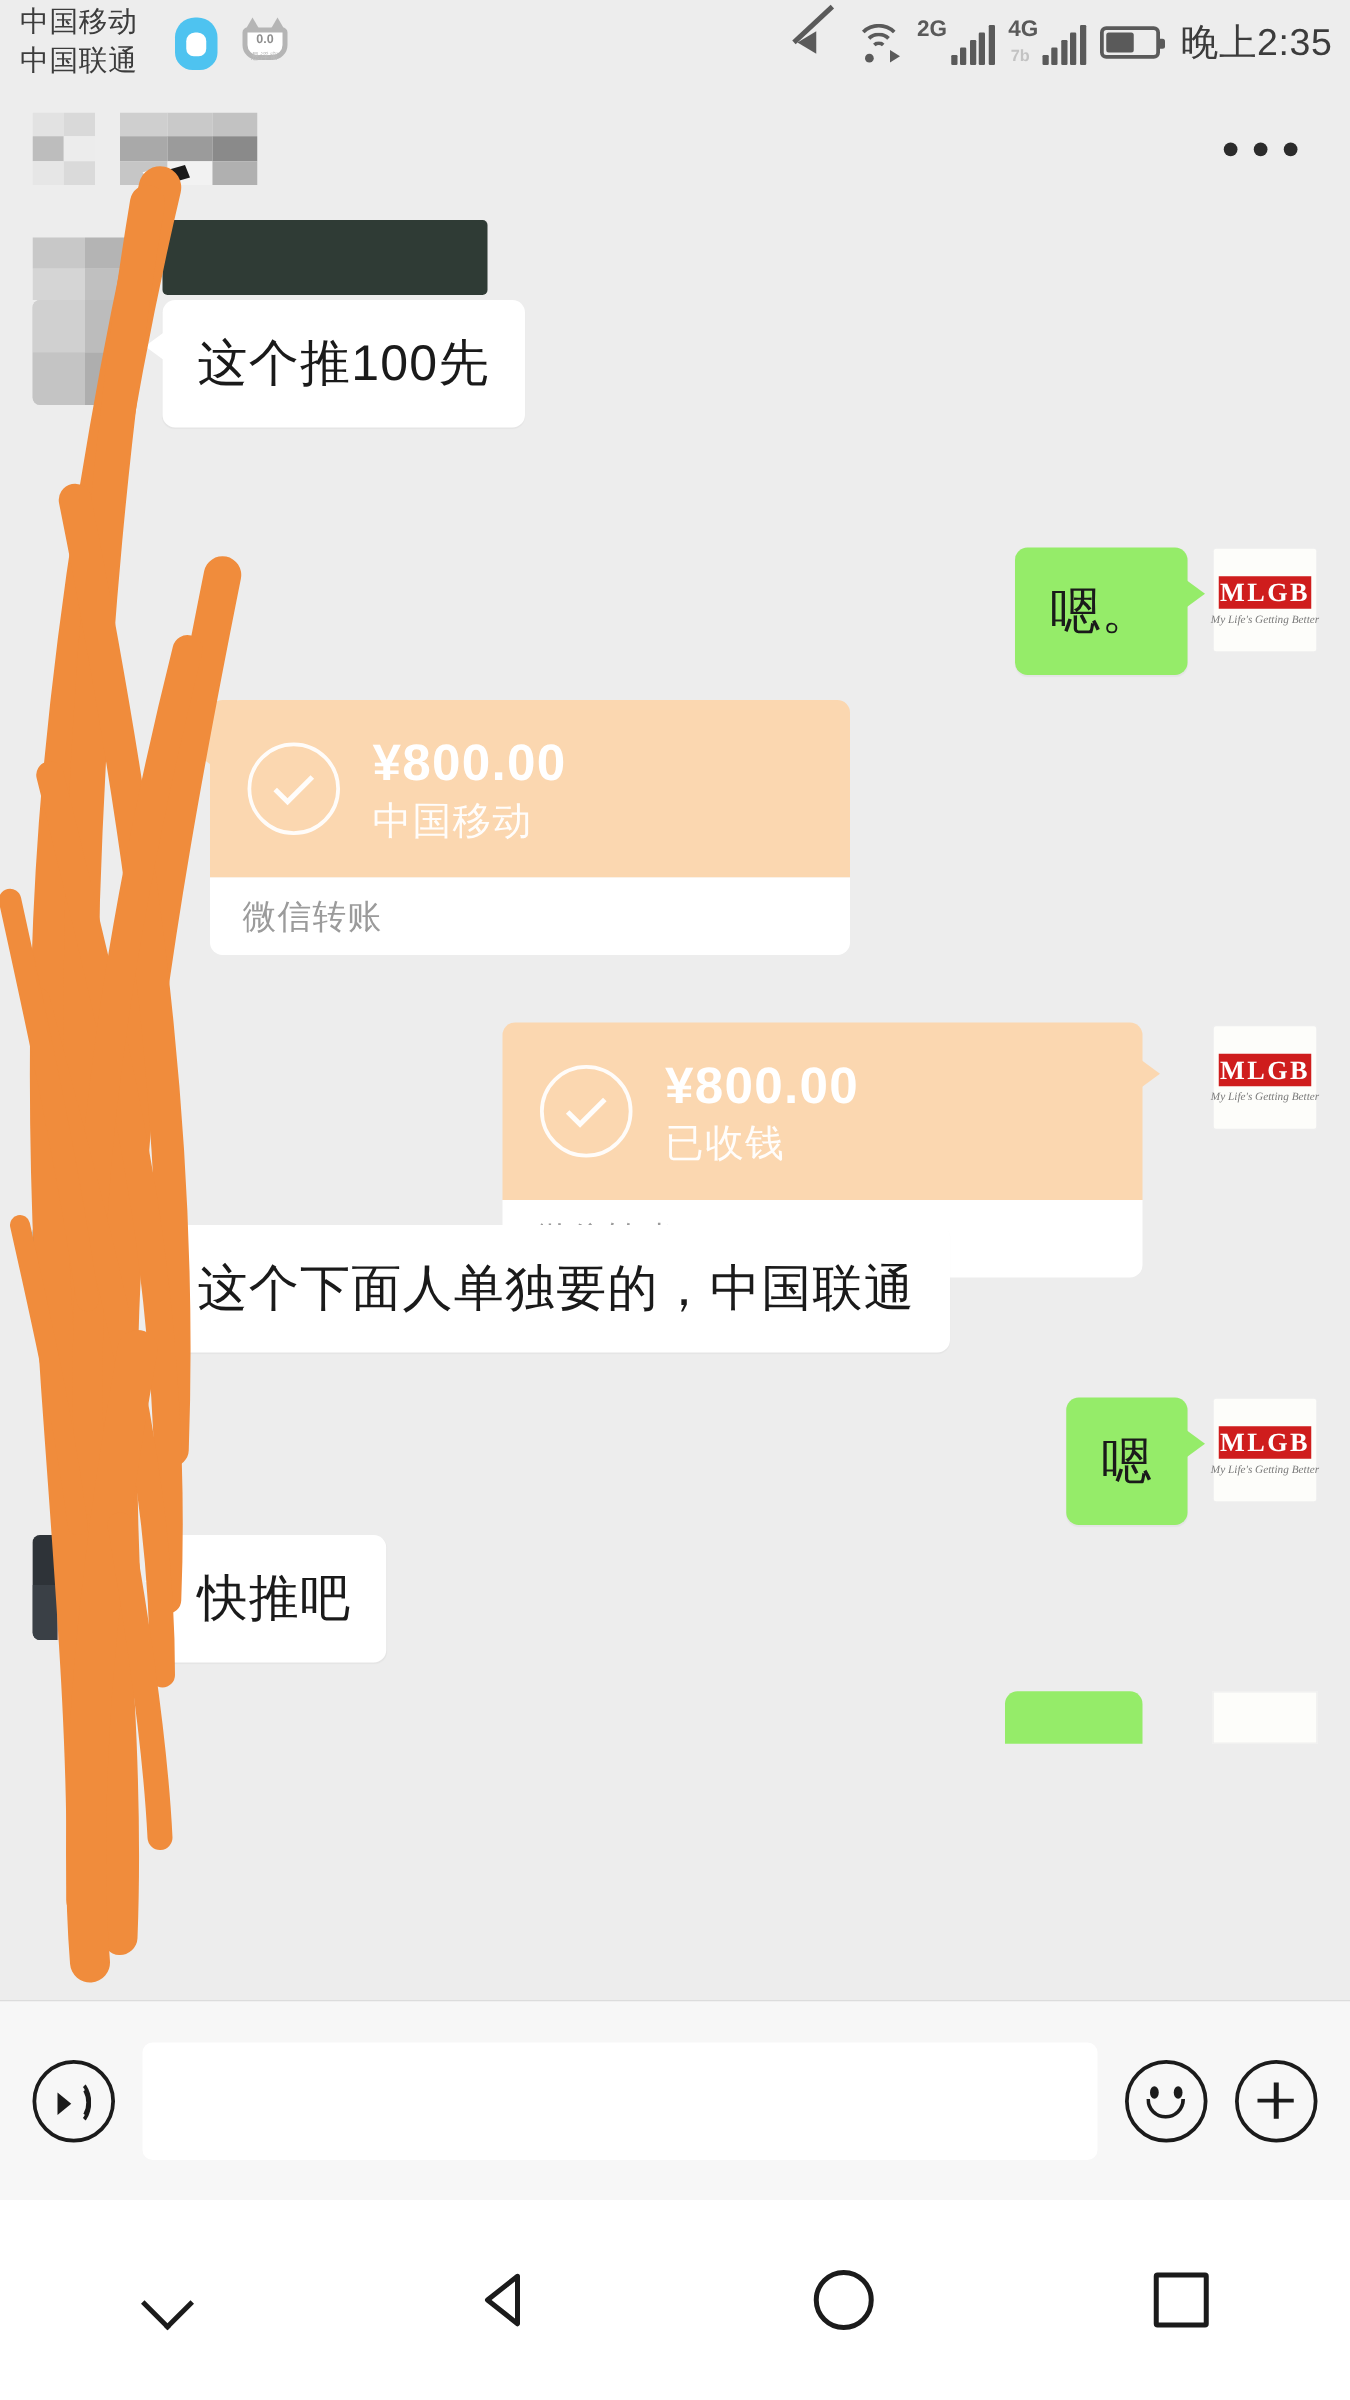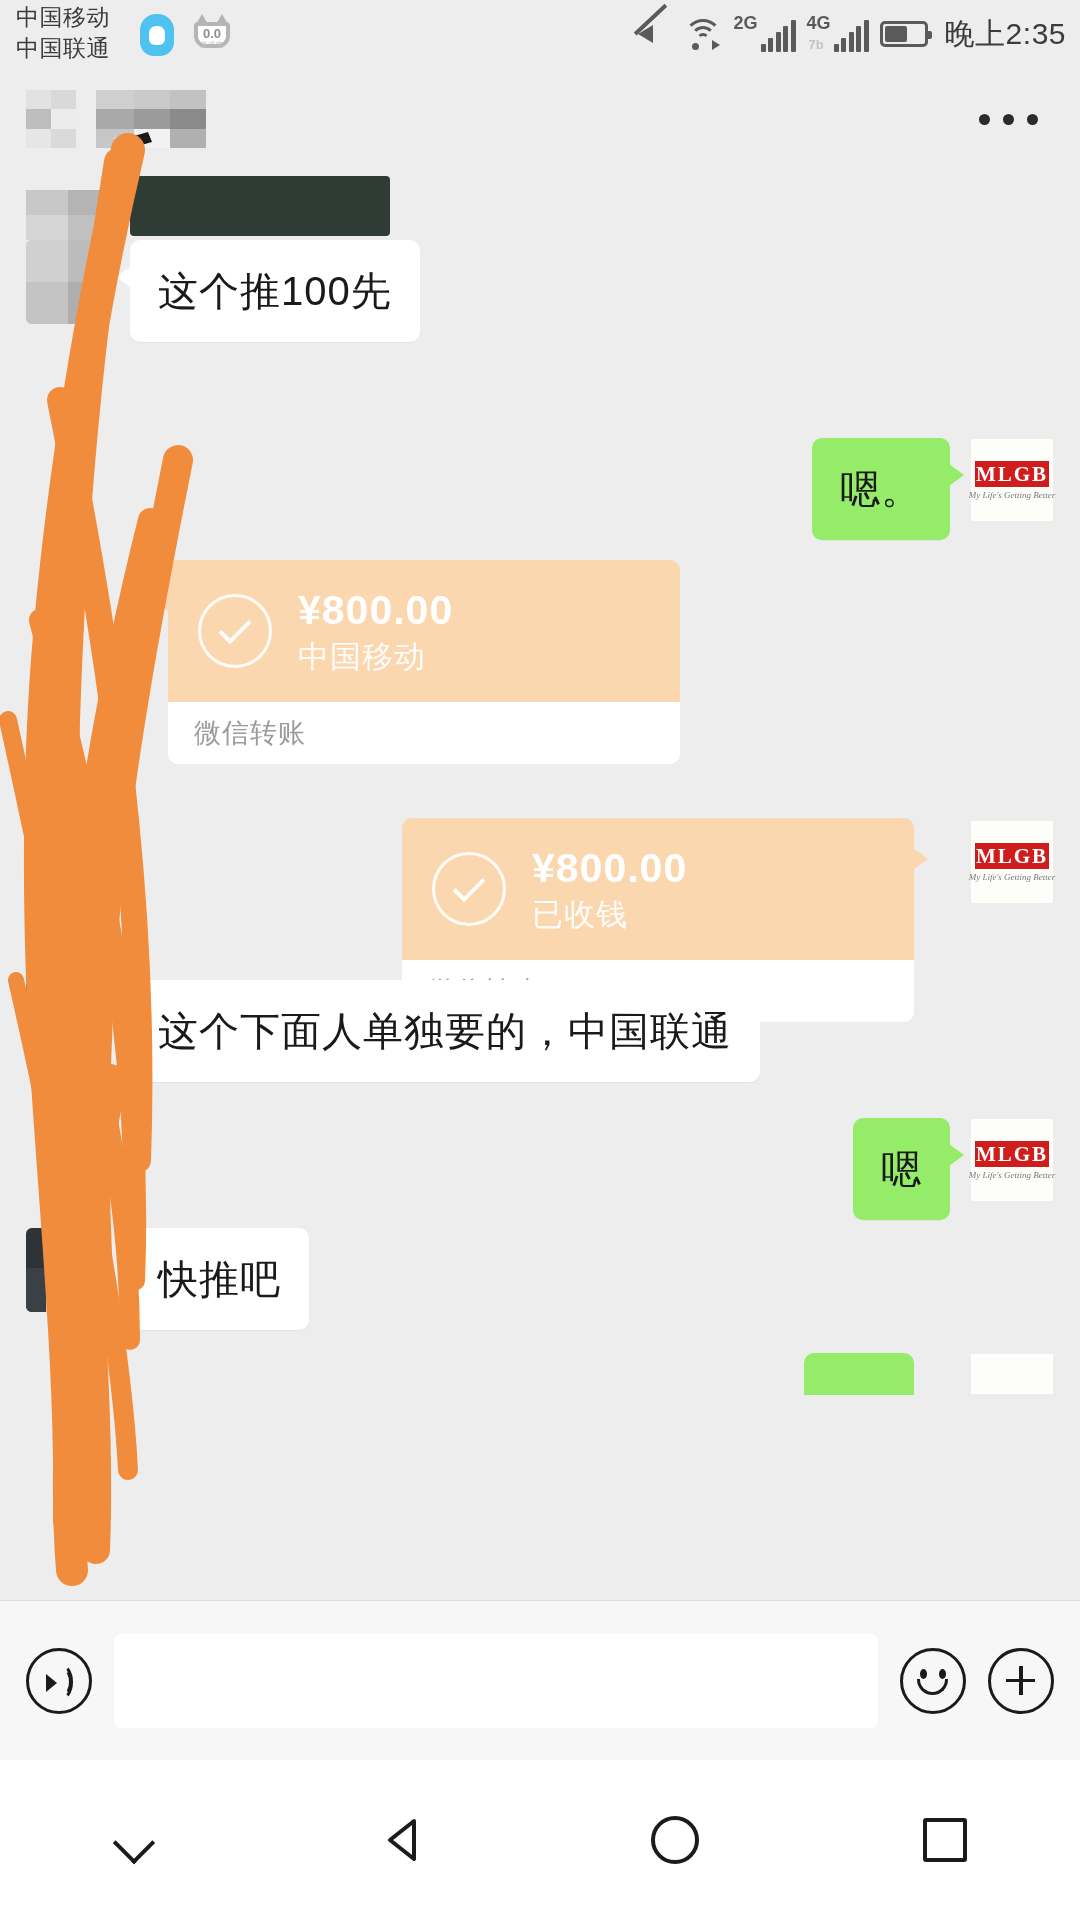"0.0" .cat-shape .num { font-size: 13px -> 10px }
